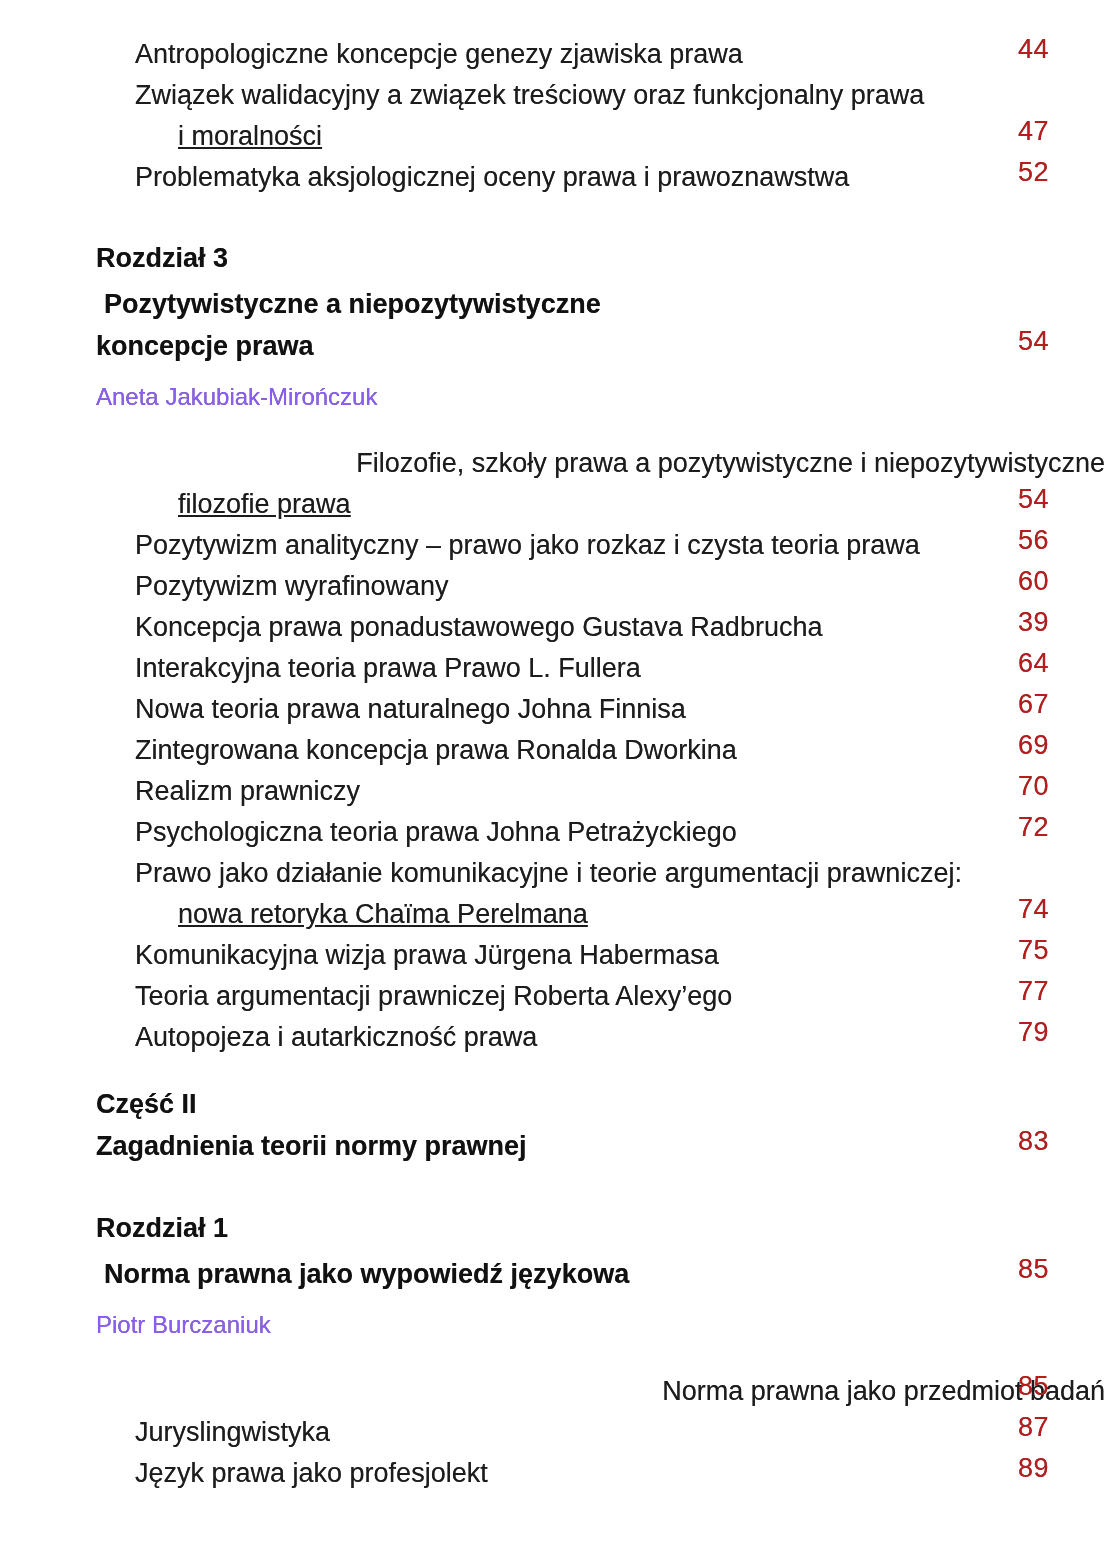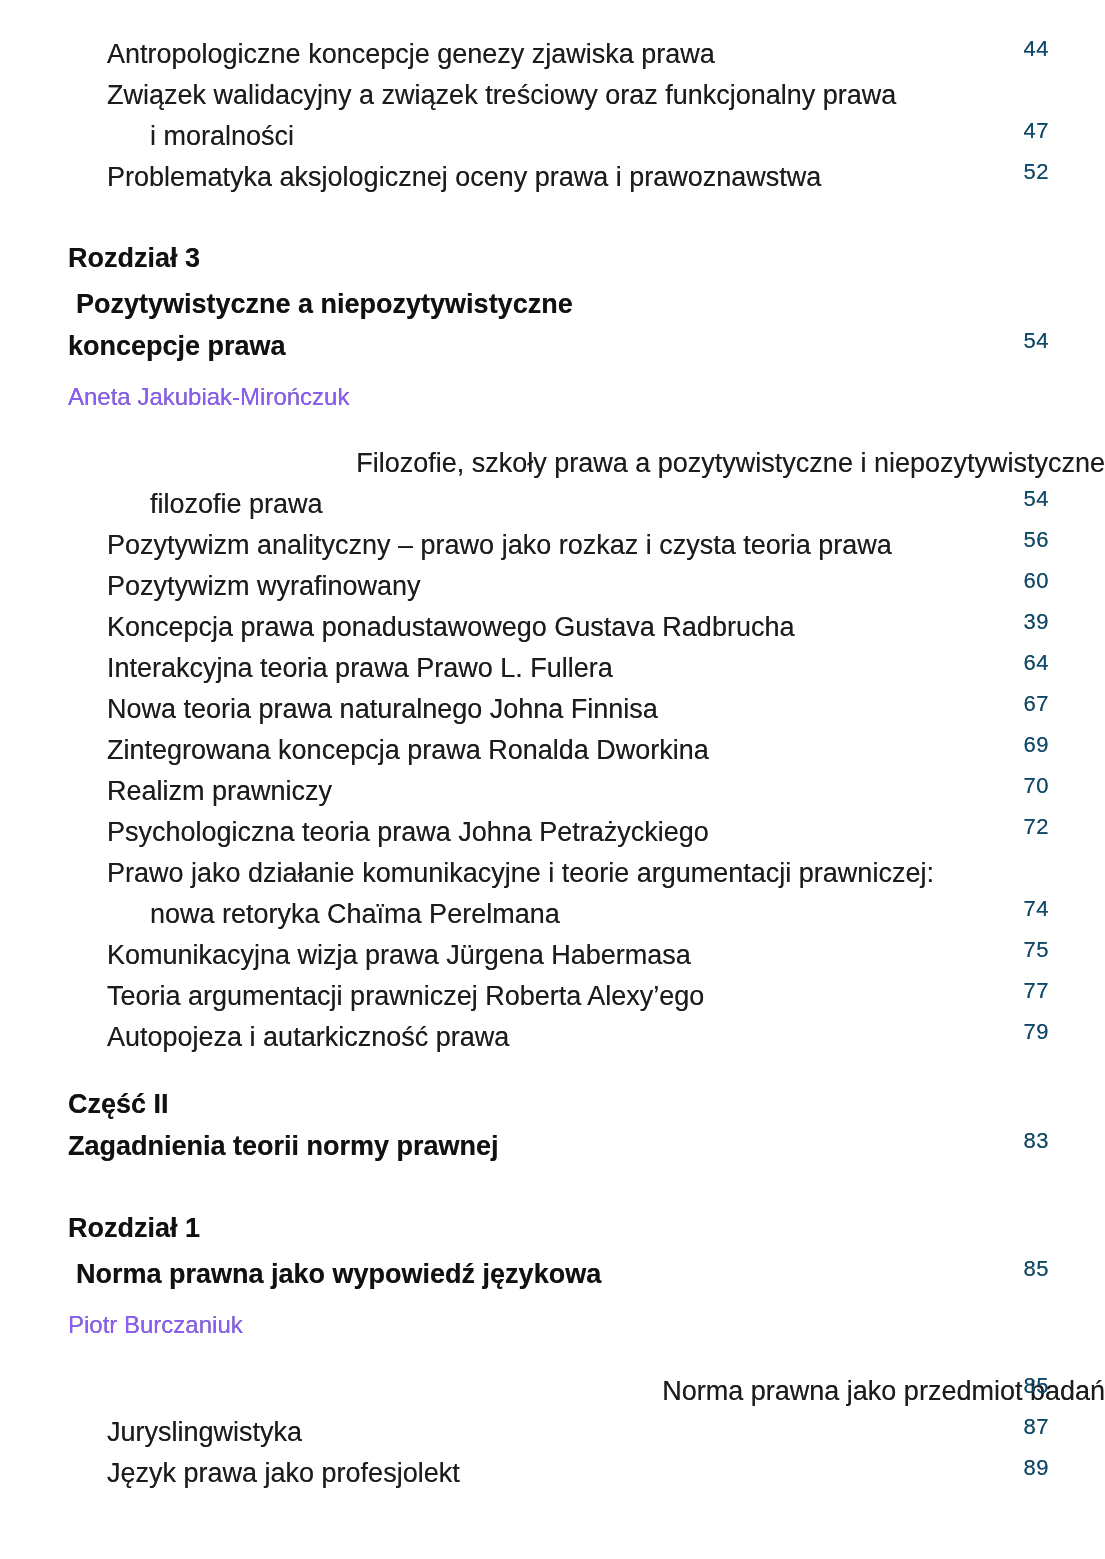"Antropologiczne koncepcje genezy" #rows { padding-left: none -> 28px }
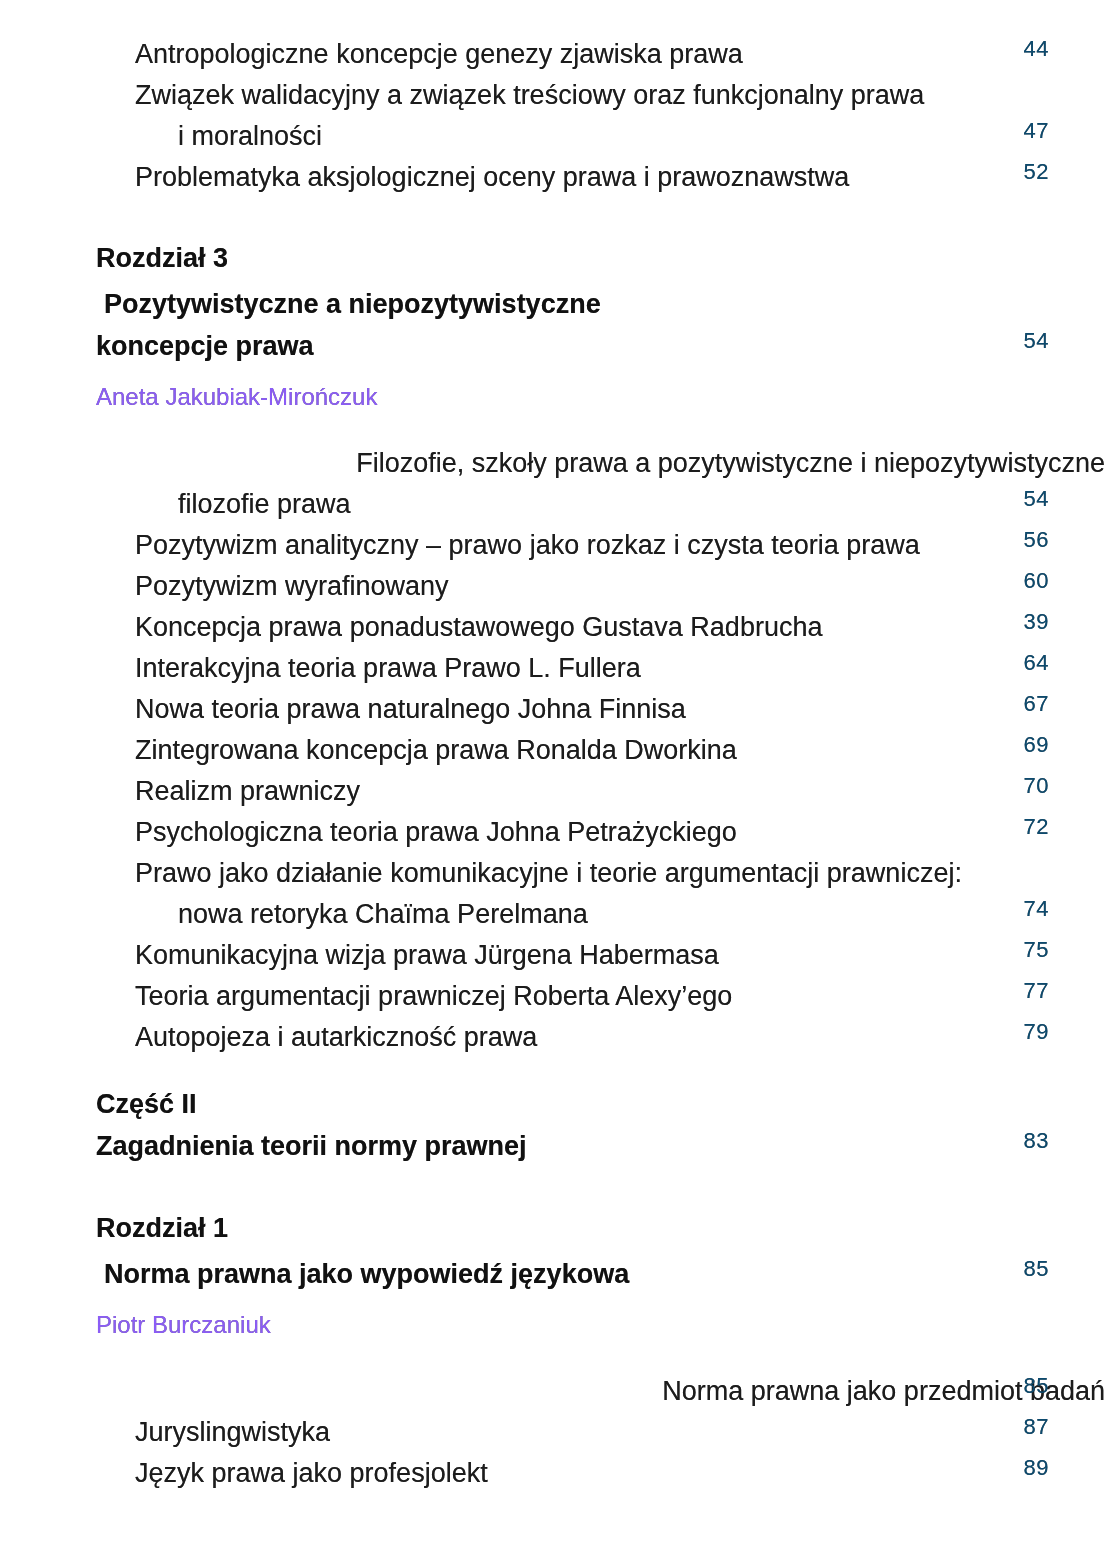"44" .page { color: #0c4a6e -> #b91c1c; font-size: 22px -> 27px }
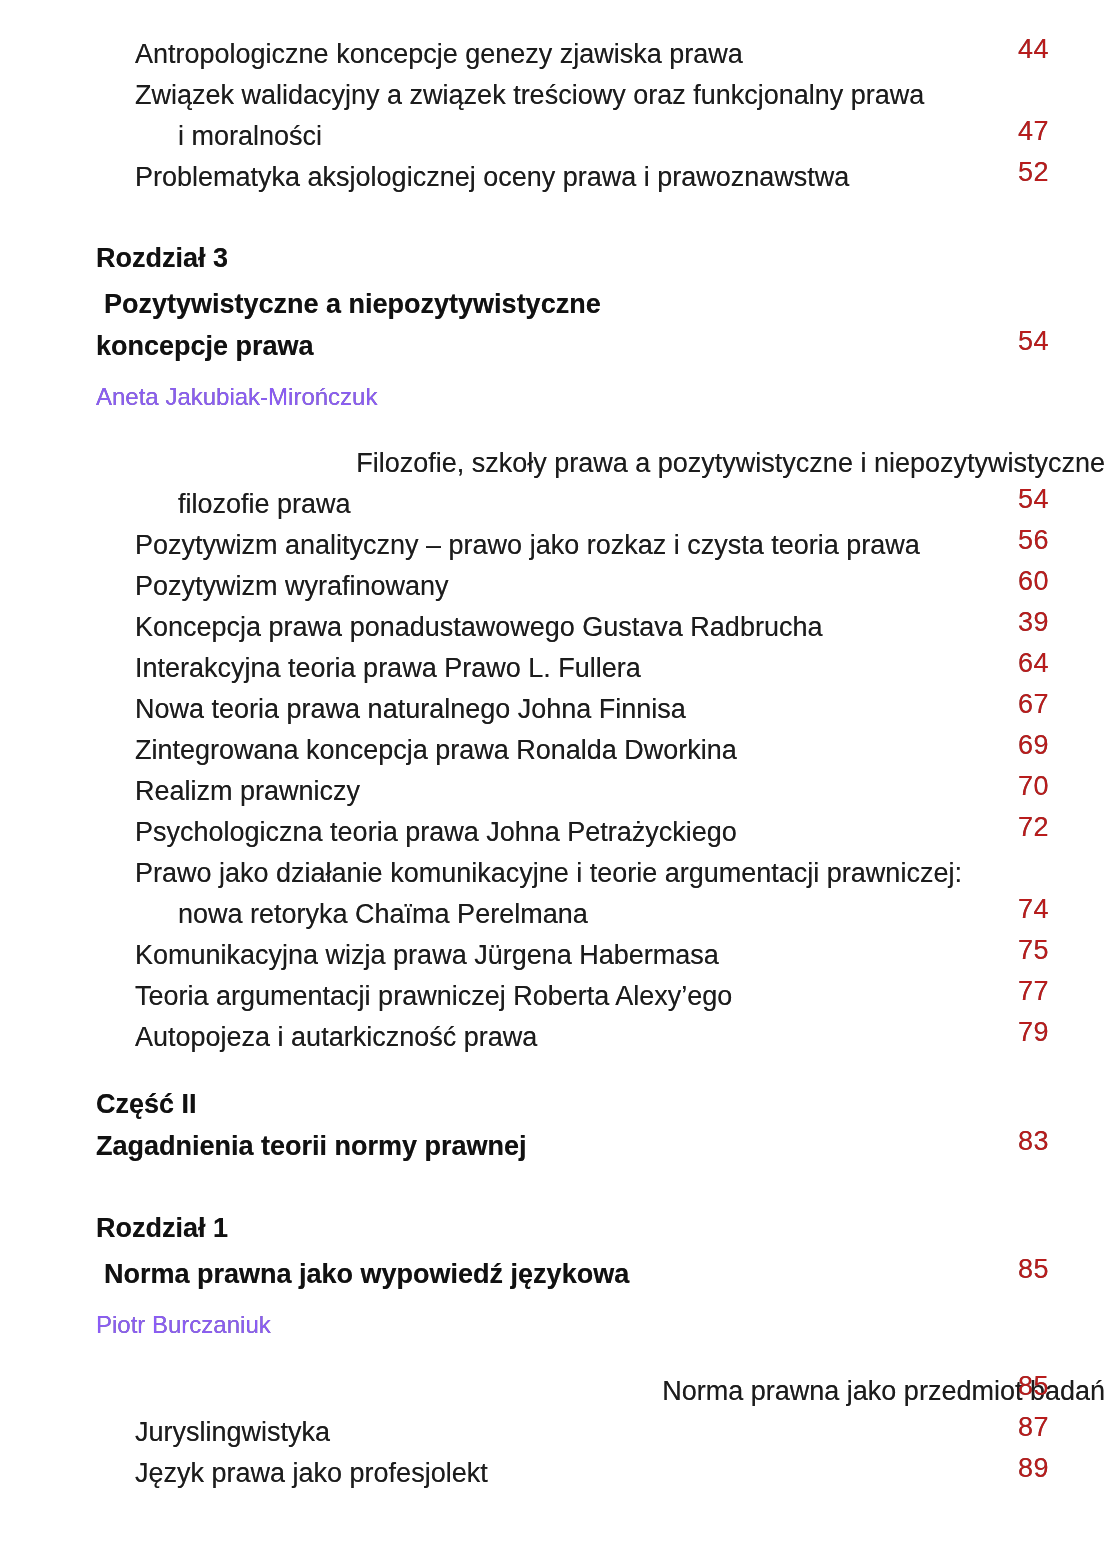"i moralności" .row-entry-cont { text-decoration: none -> underline }
